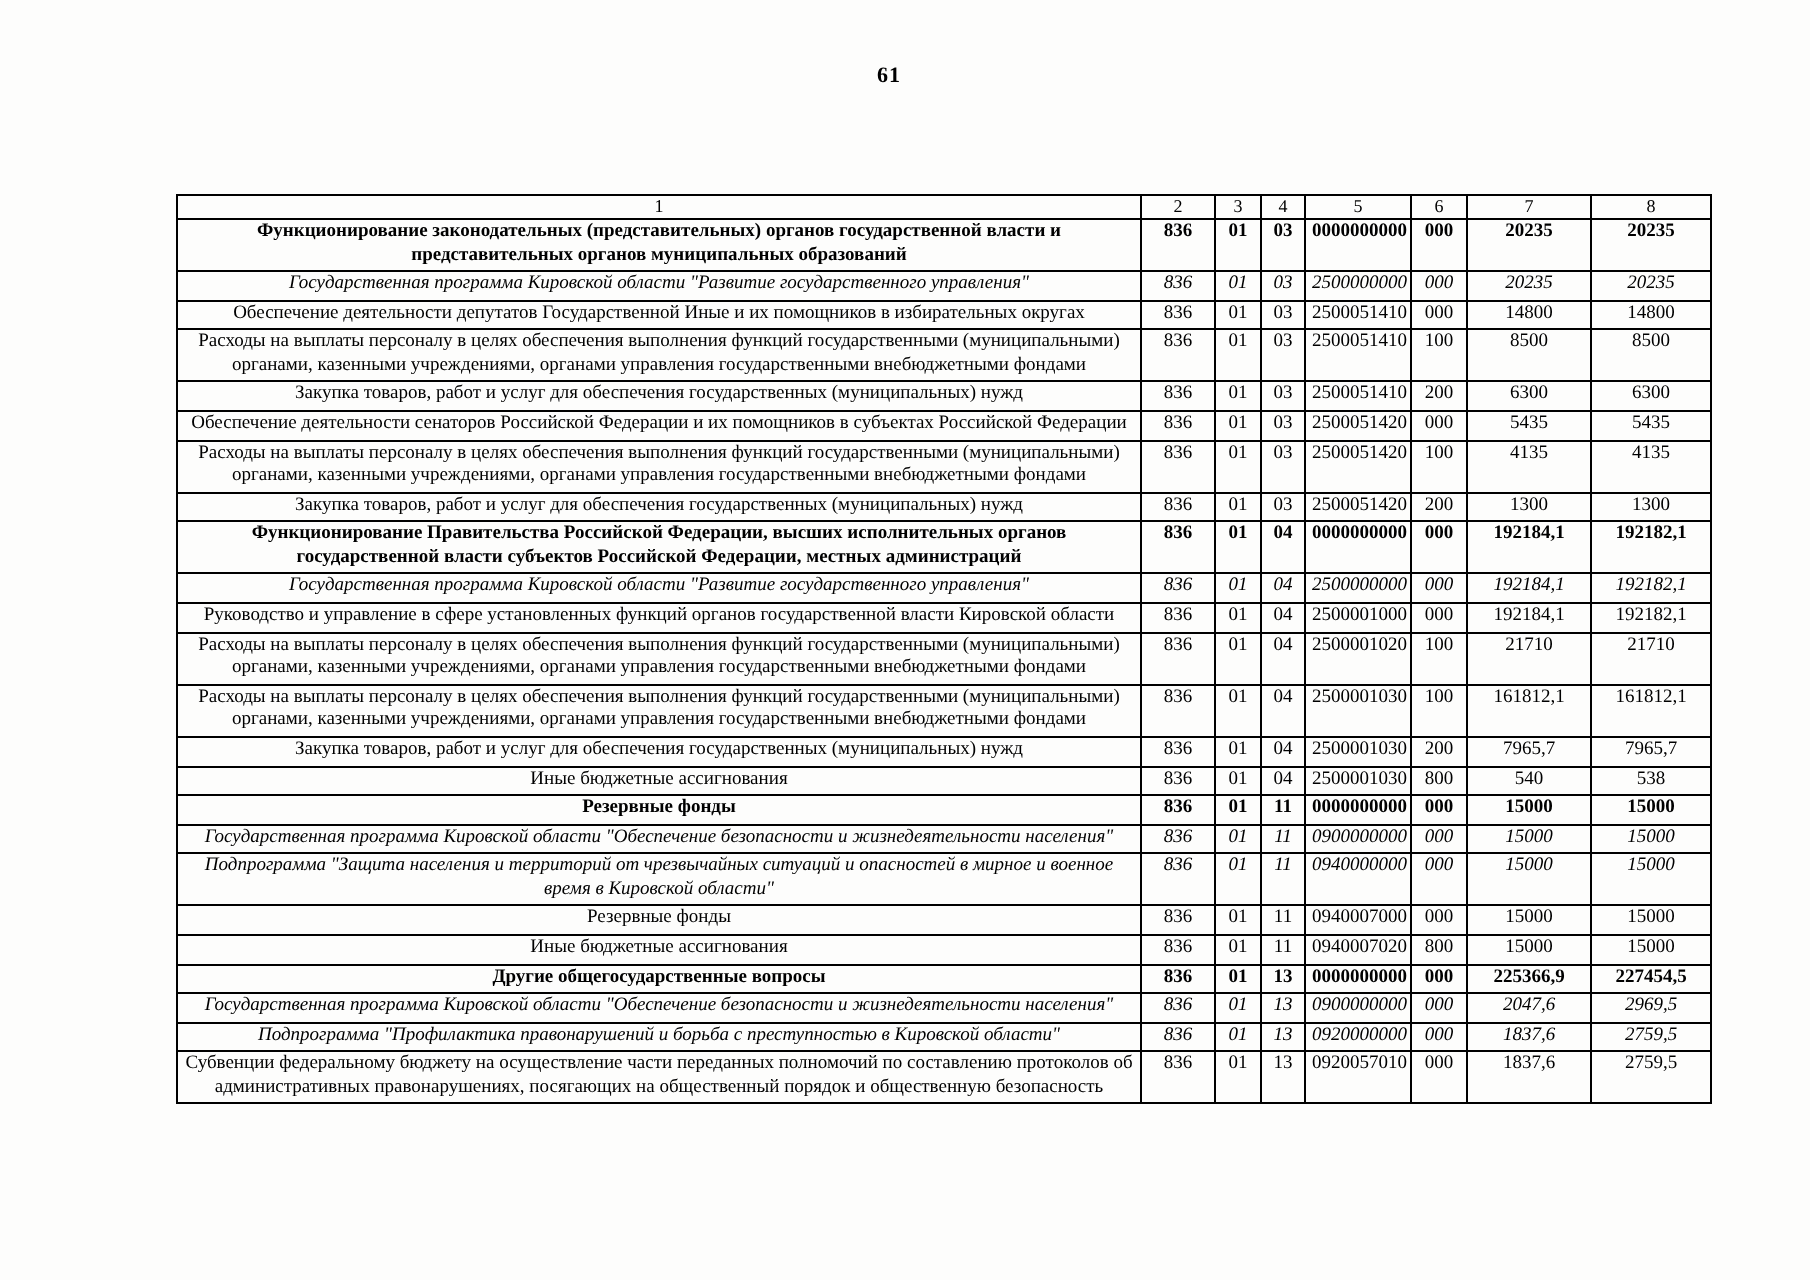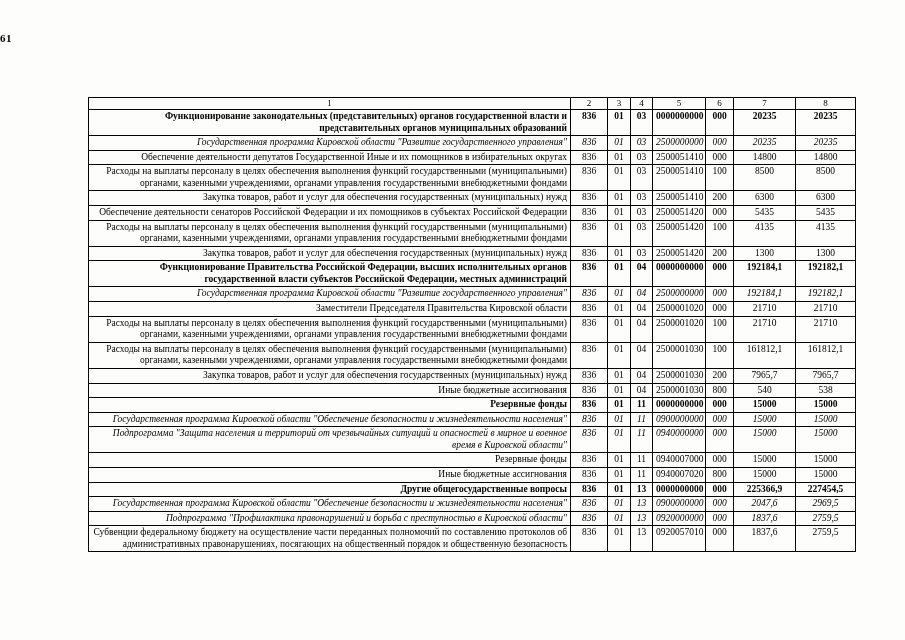"61" .page-number { text-align: left -> center }
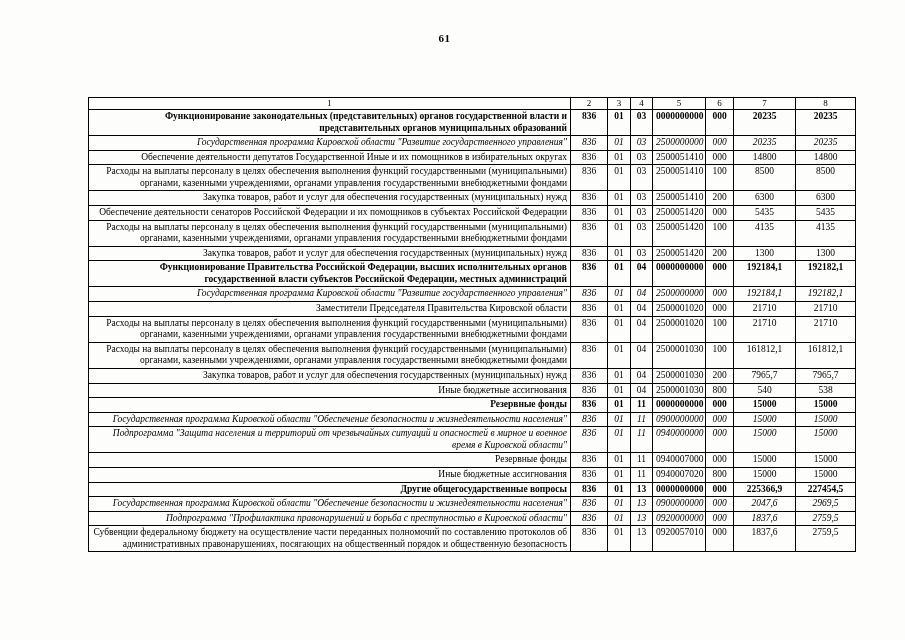"Функционирование законодательных" td.name { text-align: right -> center }
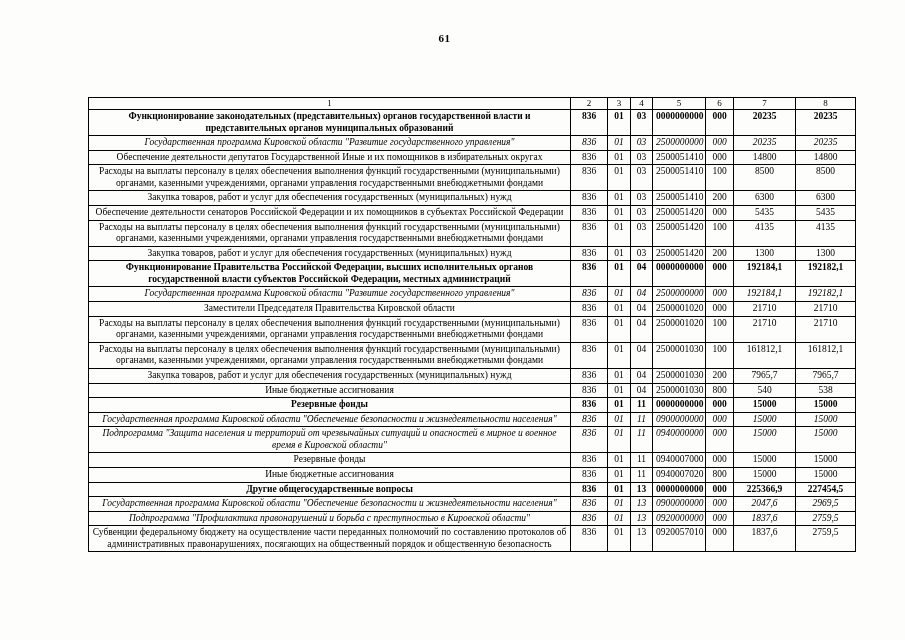"Руководство и управление в сфере" tr.normal { html: none -> <tr> <td>Руководство и управление в сфере установленных функций органов государственной власти Кировской области</td> <td>836</td> <td>01</td> <td>04</td> <td>2500001000</td> <td>000</td> <td>192184,1</td> <td>192182,1</td> </tr> }
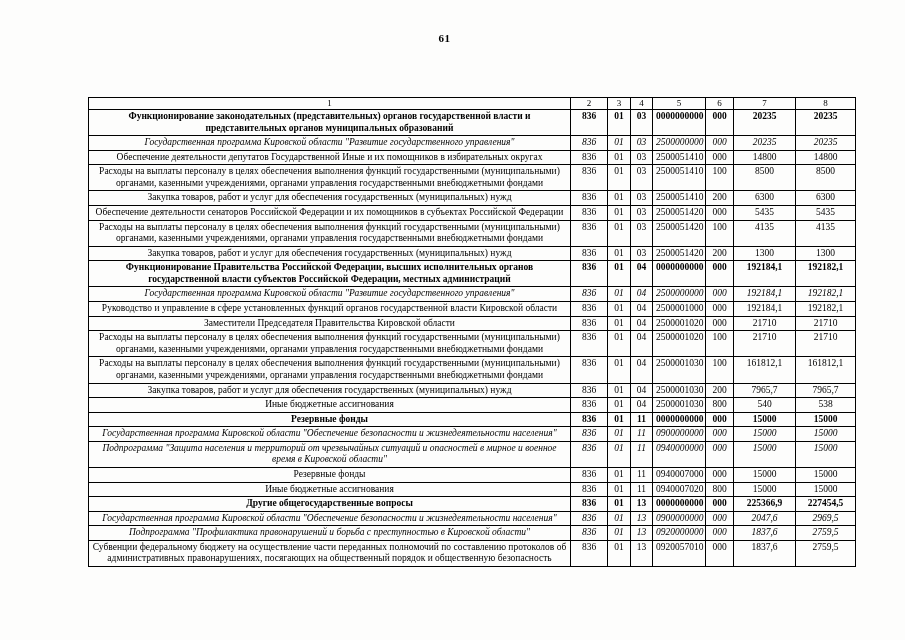"Заместители Председателя Правительства" tr.normal { html: <tr> <td>Заместители Председателя Правительства Кировской области</td> <td>836</td> <td>01</td> <td>04</td> <td>2500001020</td> <td>000</td> <td>21710</td> <td>21710</td> </tr> -> none }
